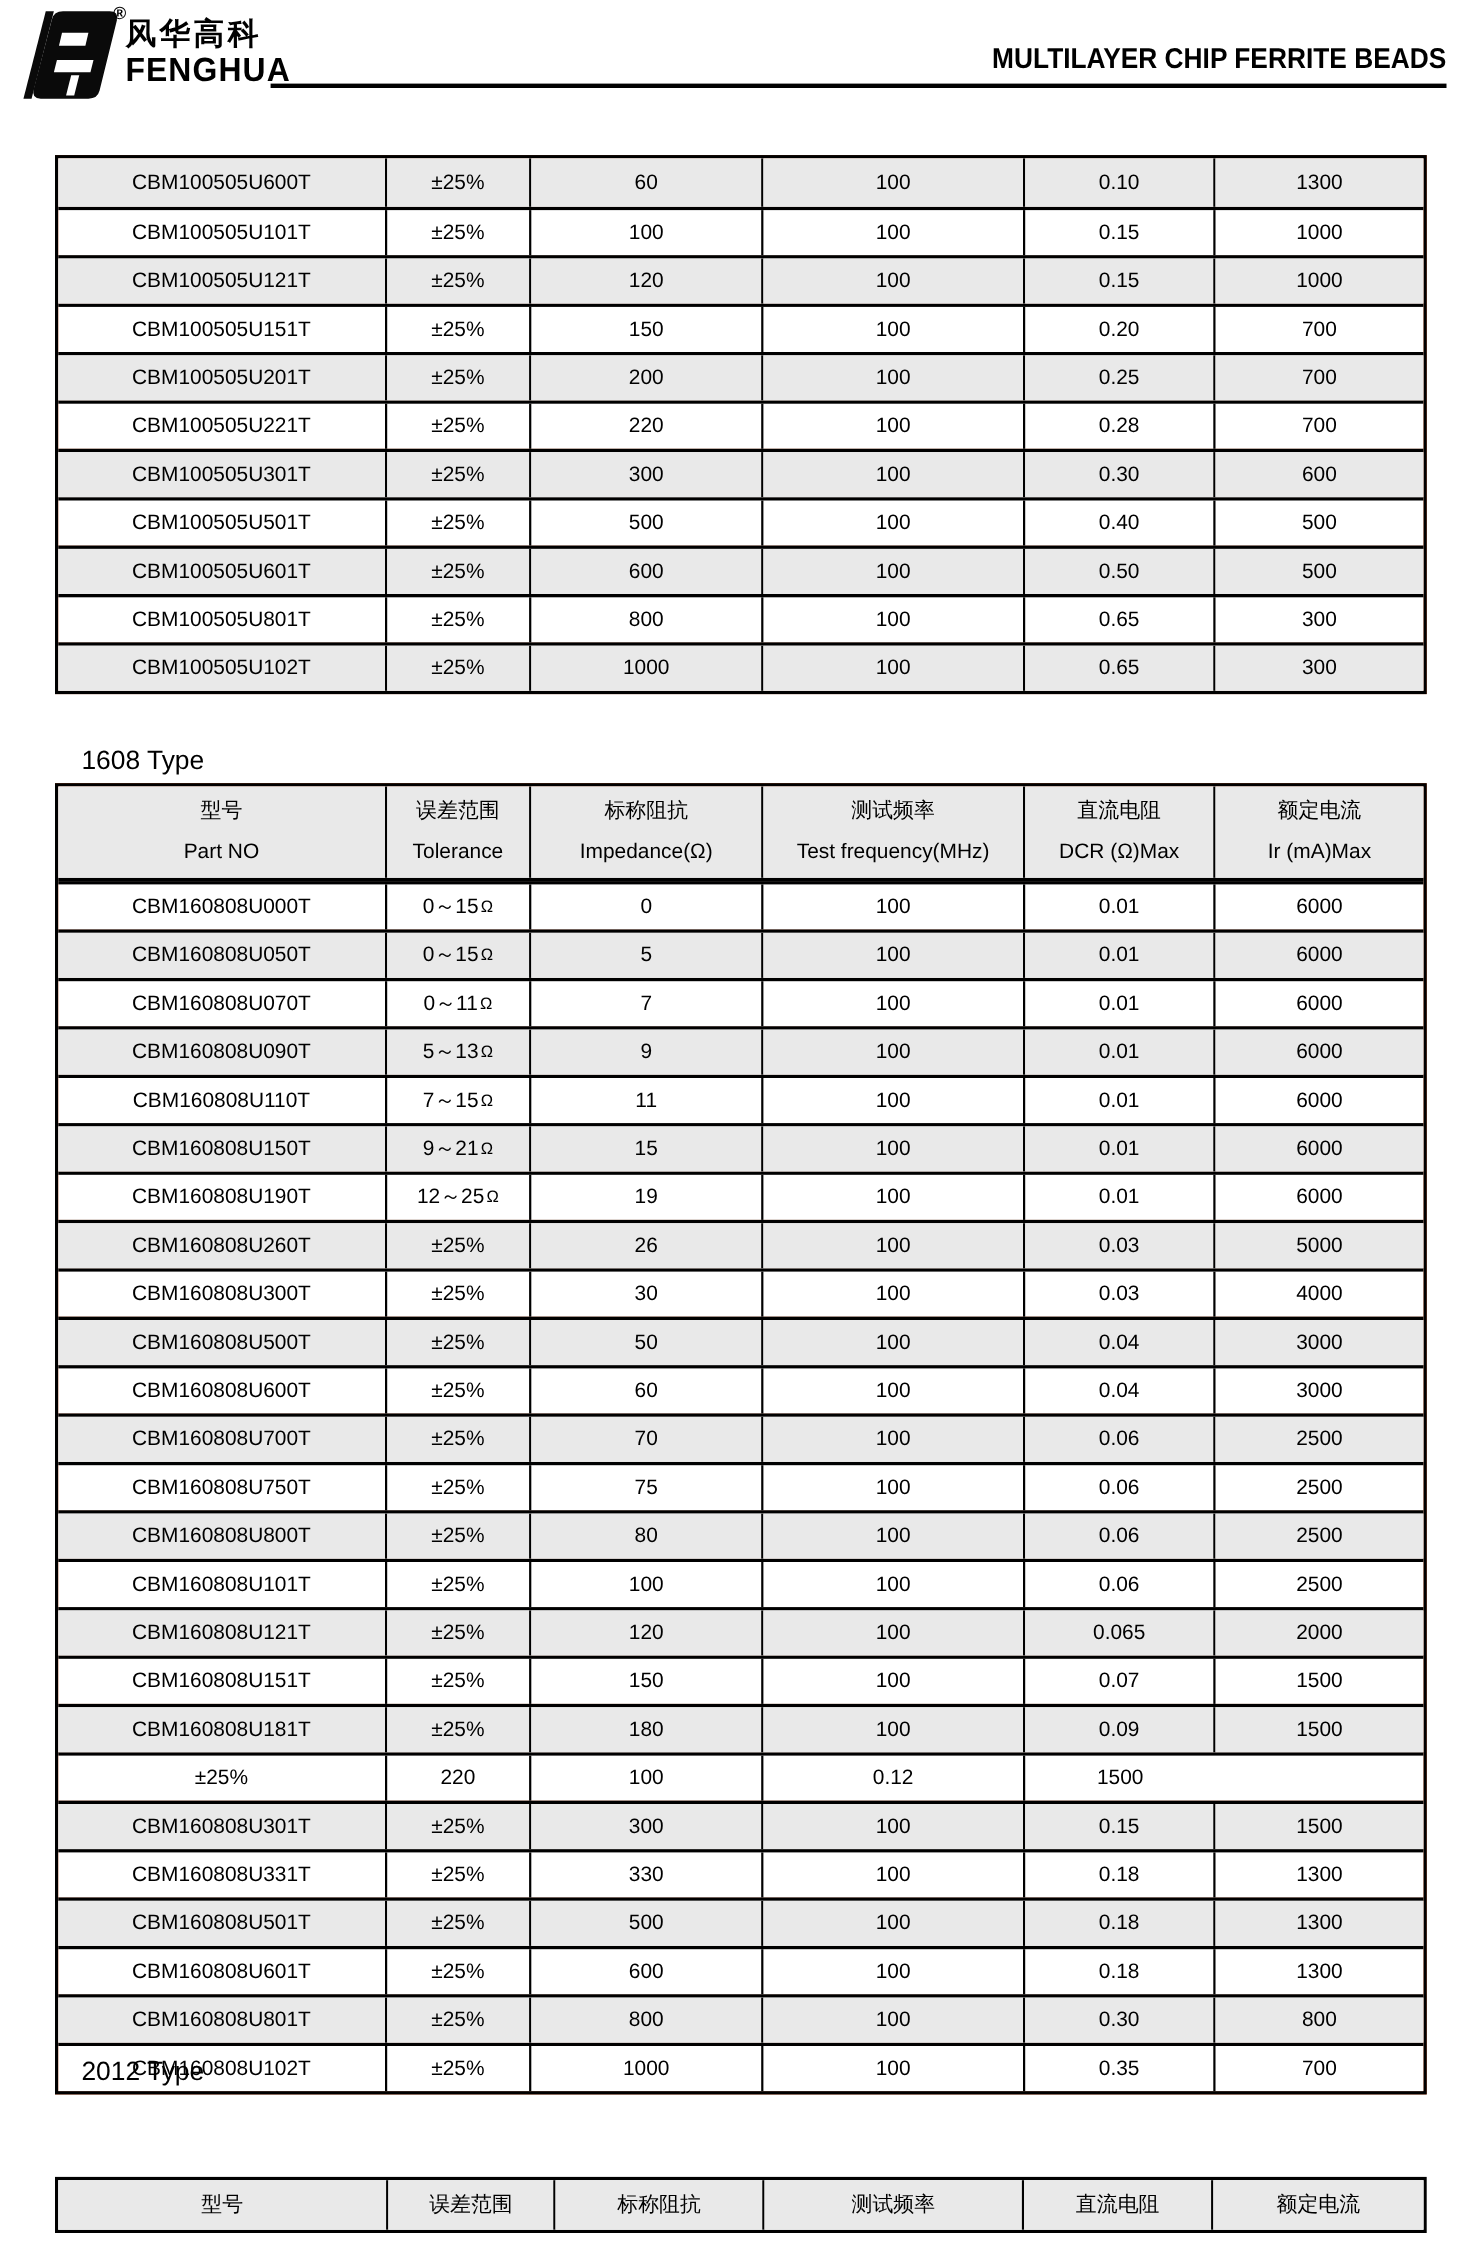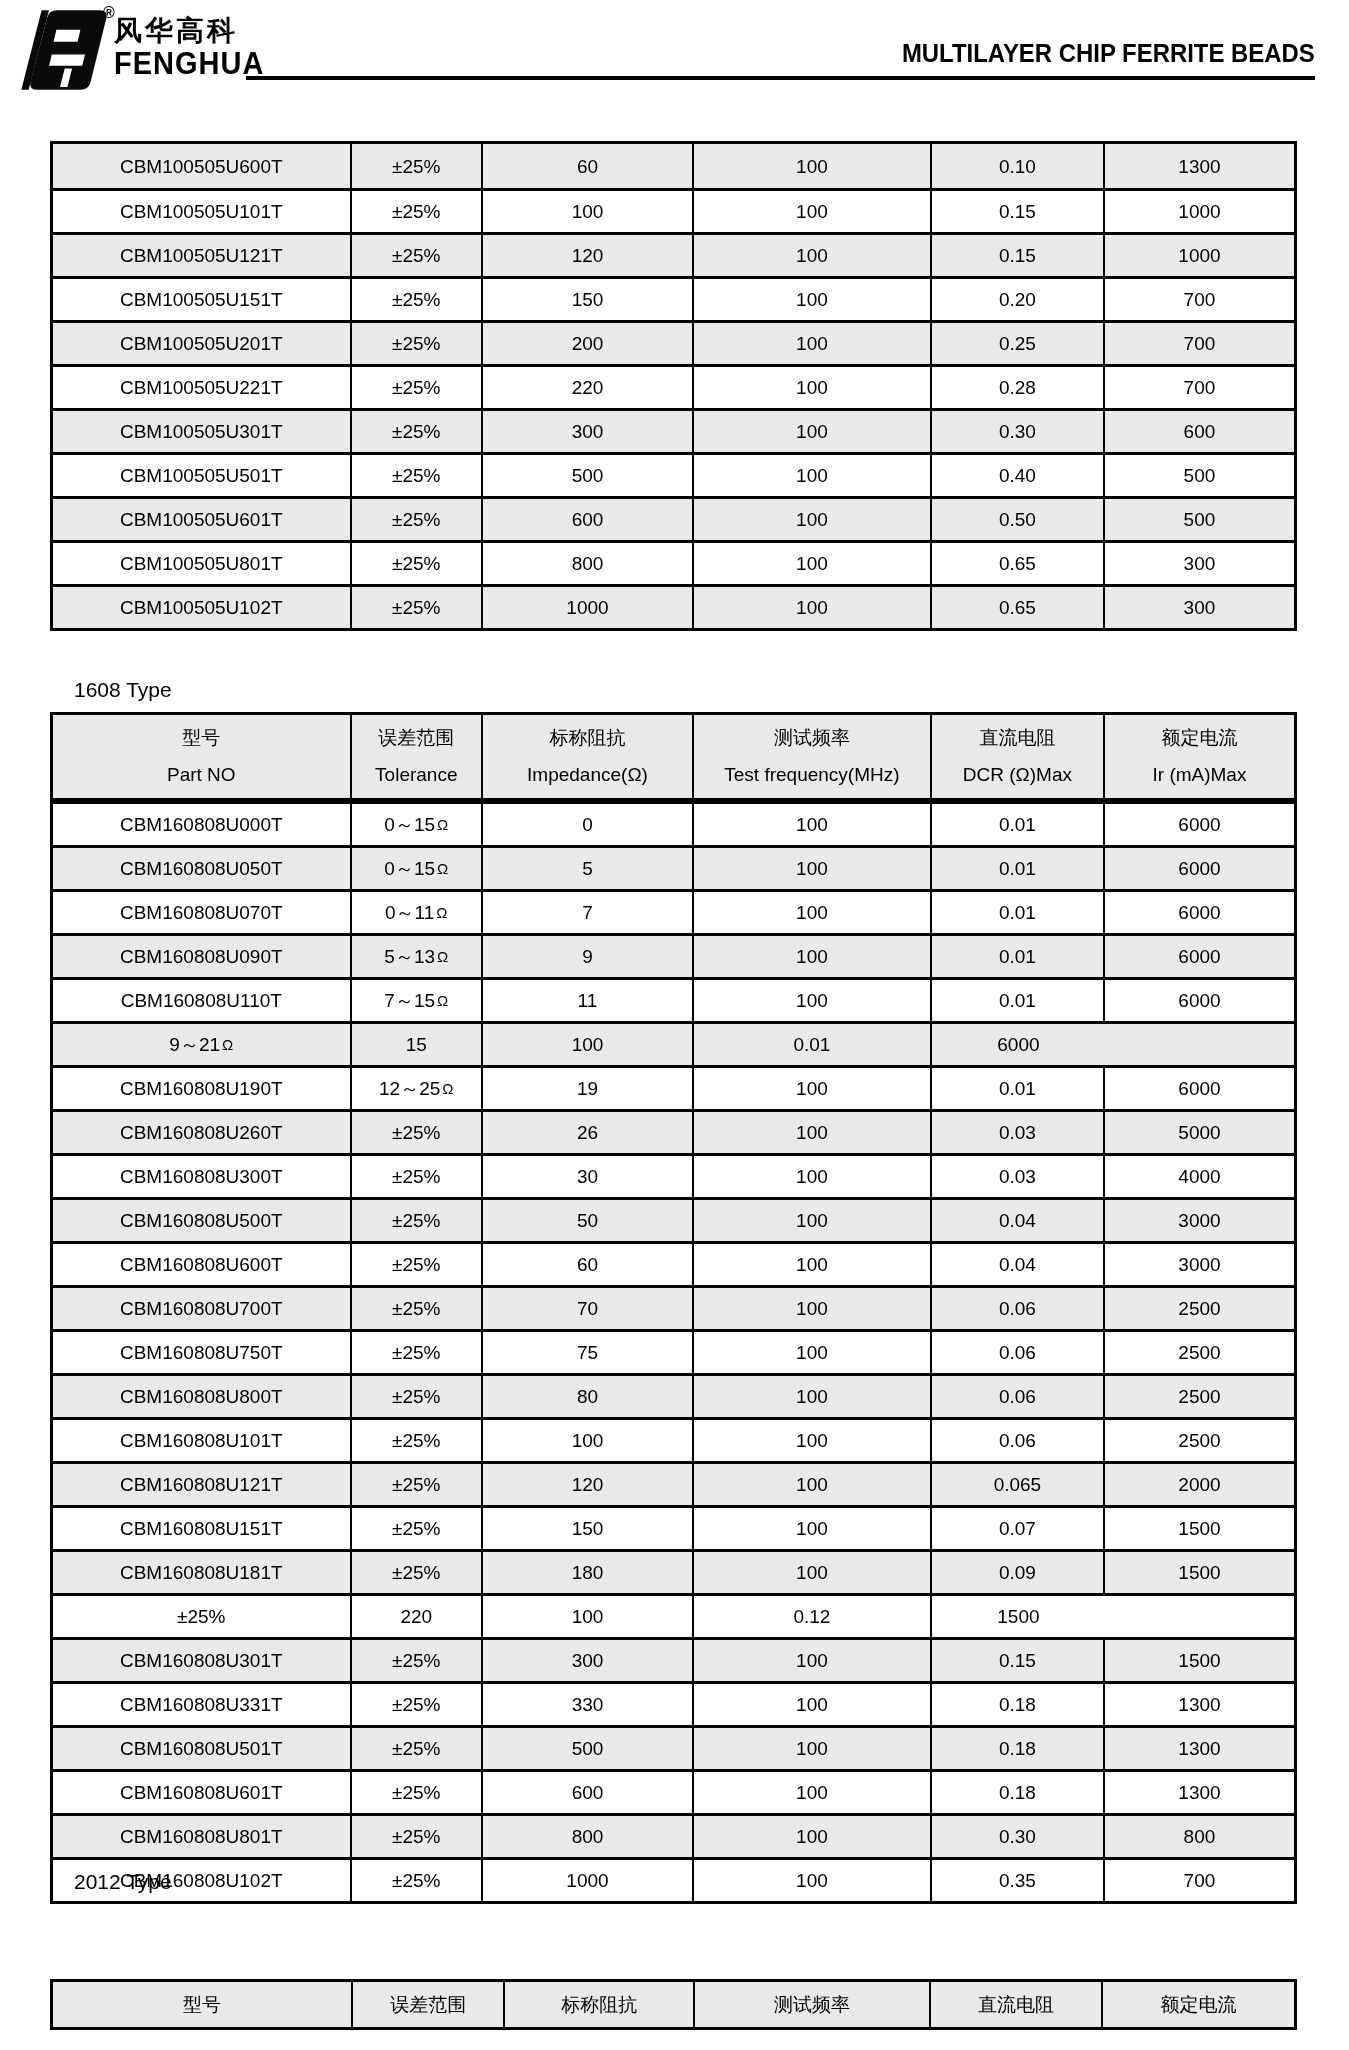"1608 Type" .sec-label { font-size: 21px -> 24px }
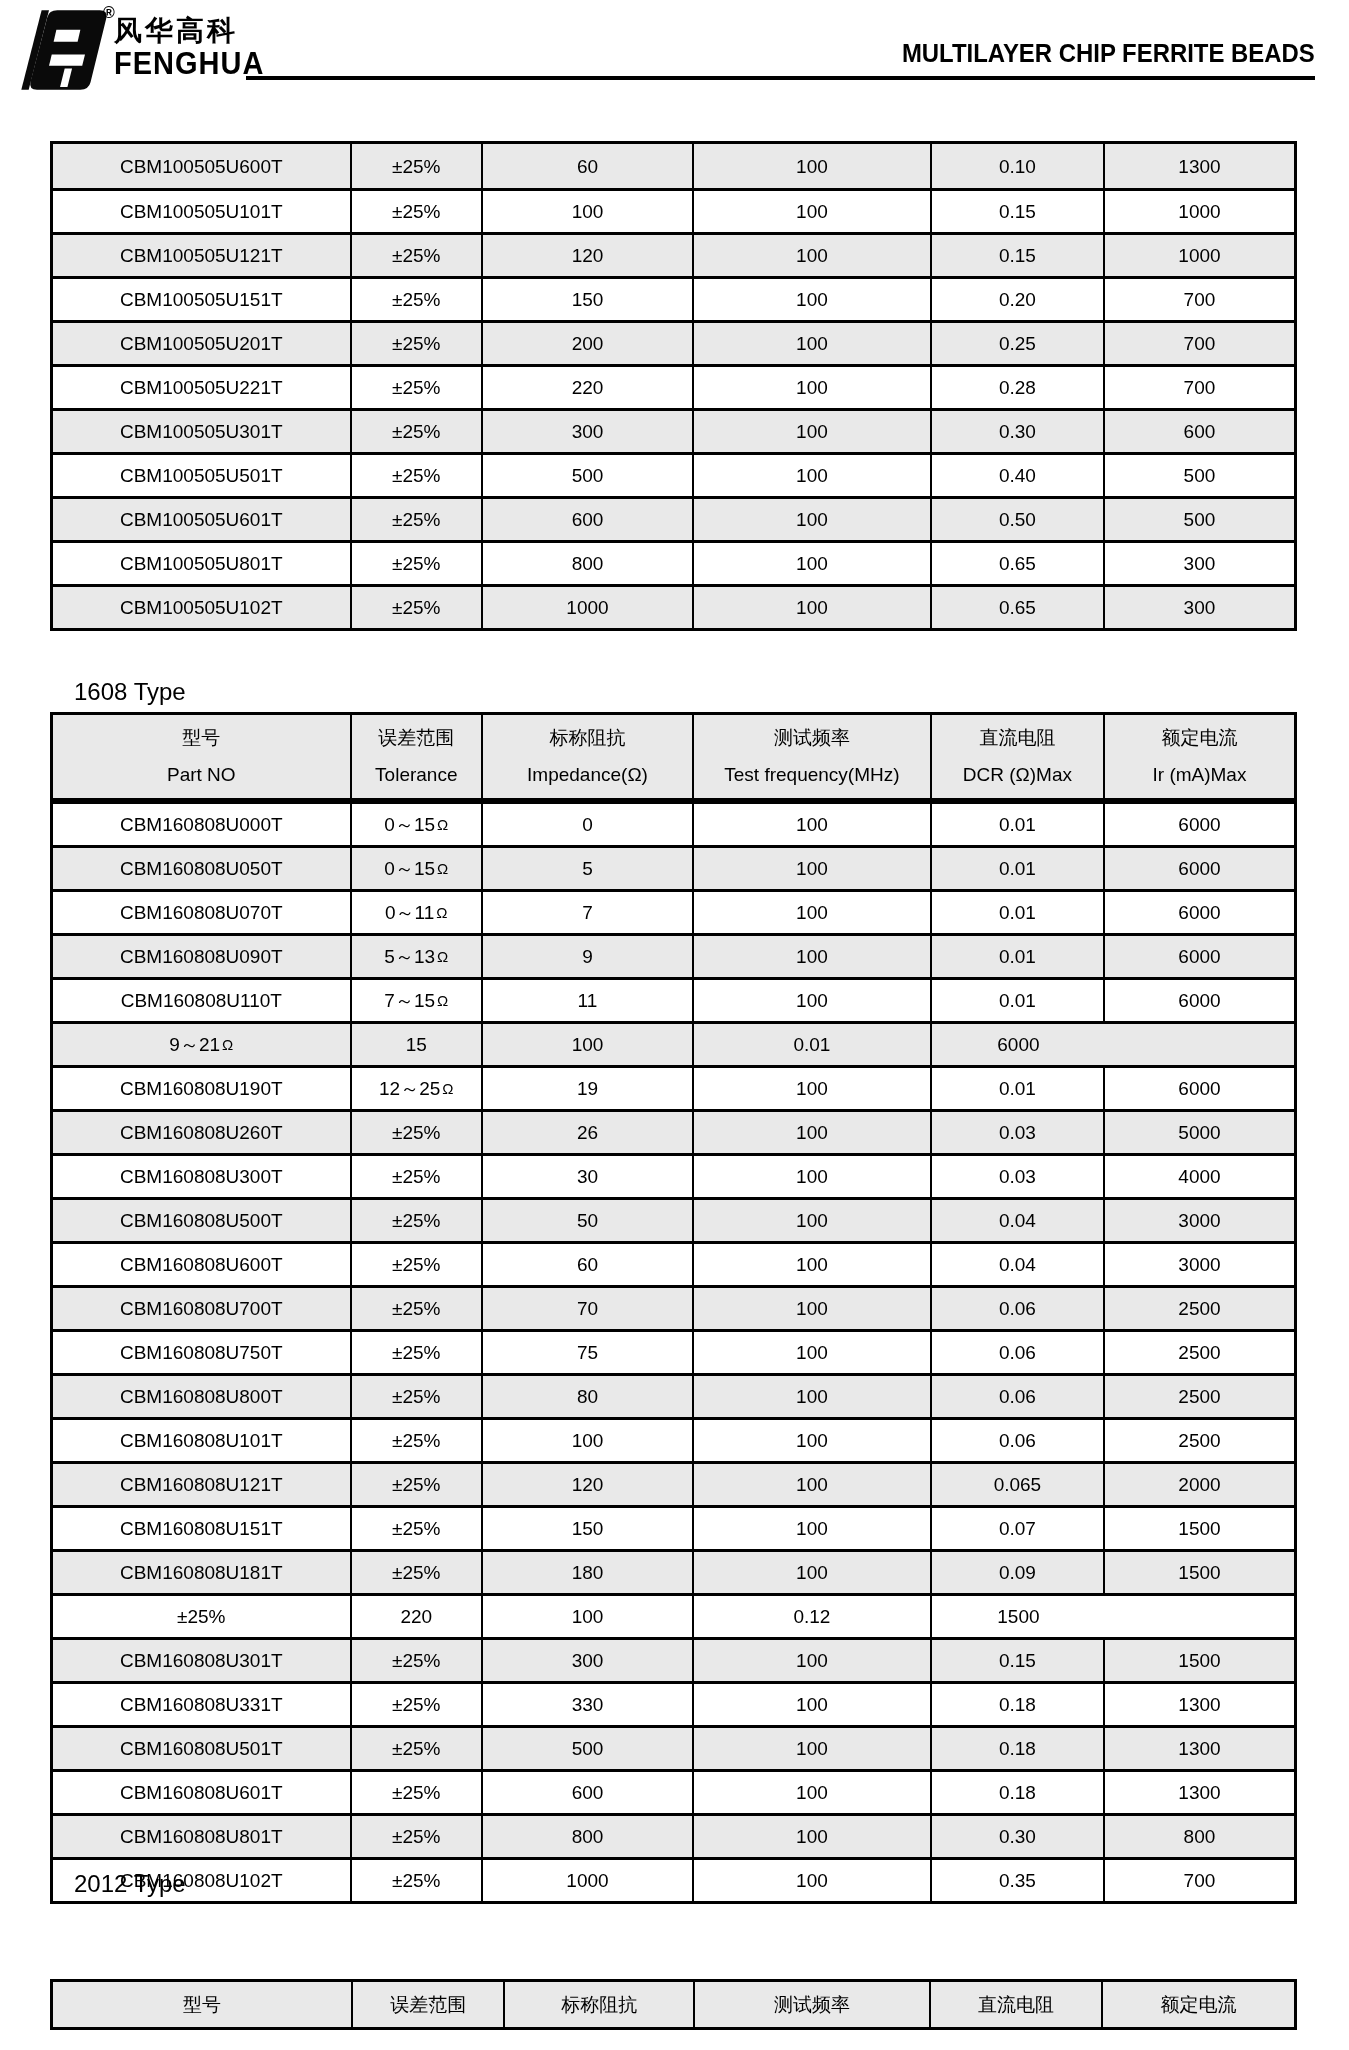"CBM160808U150T" div.cell { html: none -> <div>CBM160808U150T</div> }
